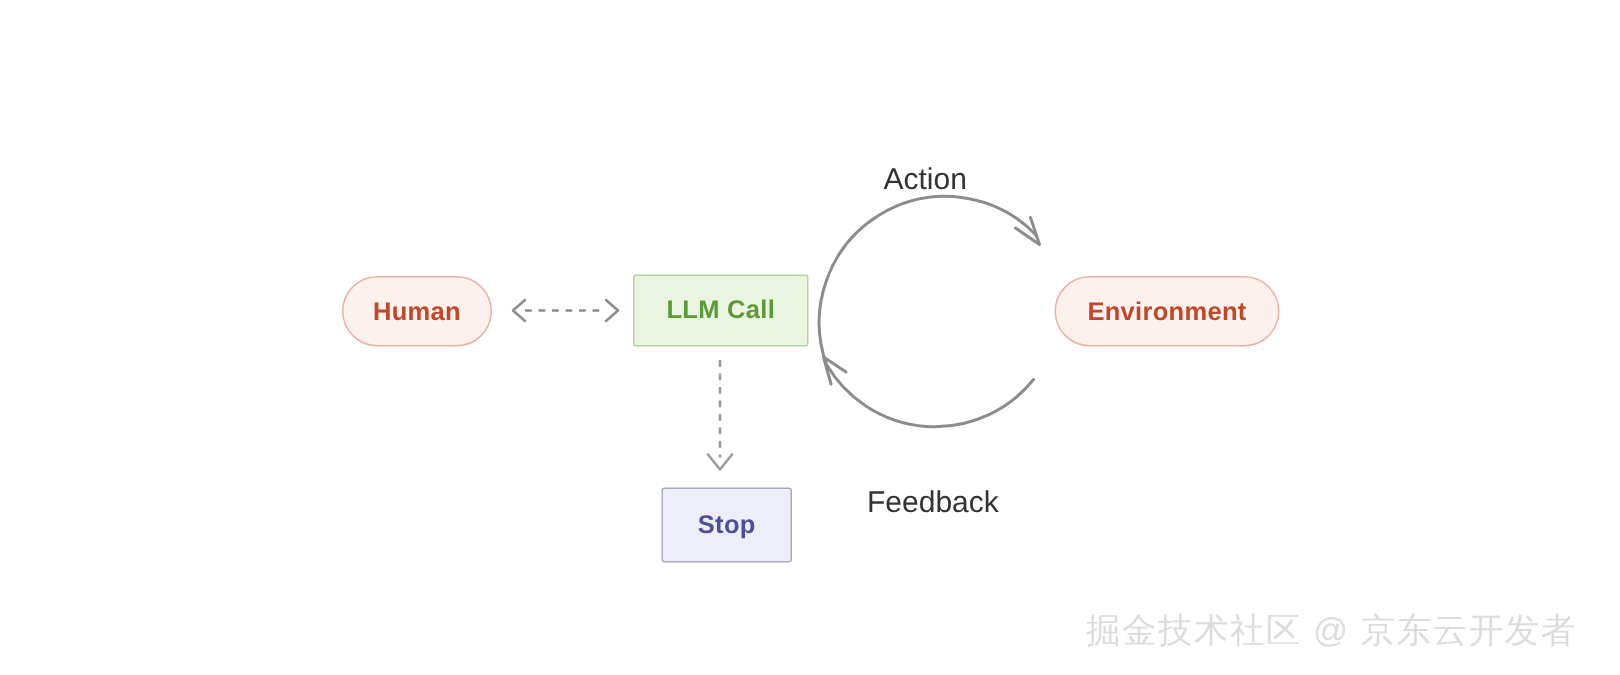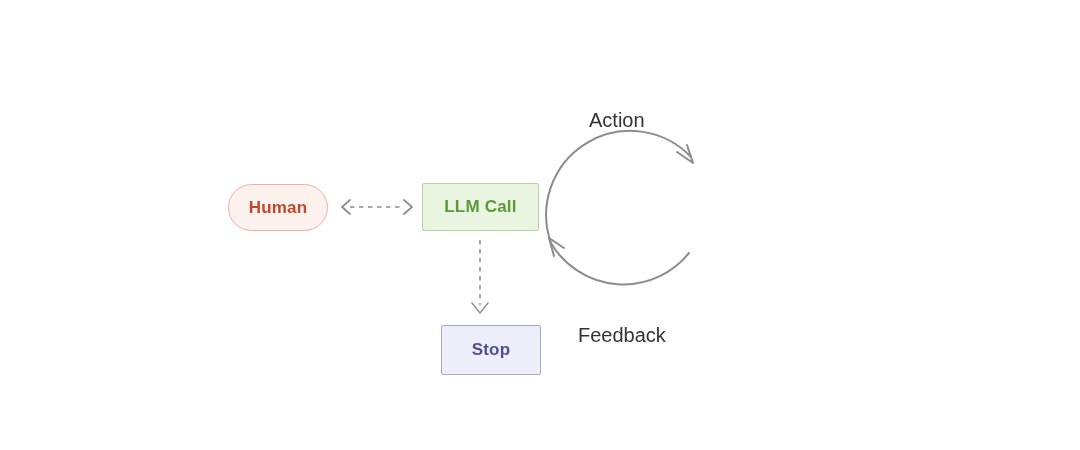"Environment" div.node { html: none -> <div> <span>Environment</span> </div> }
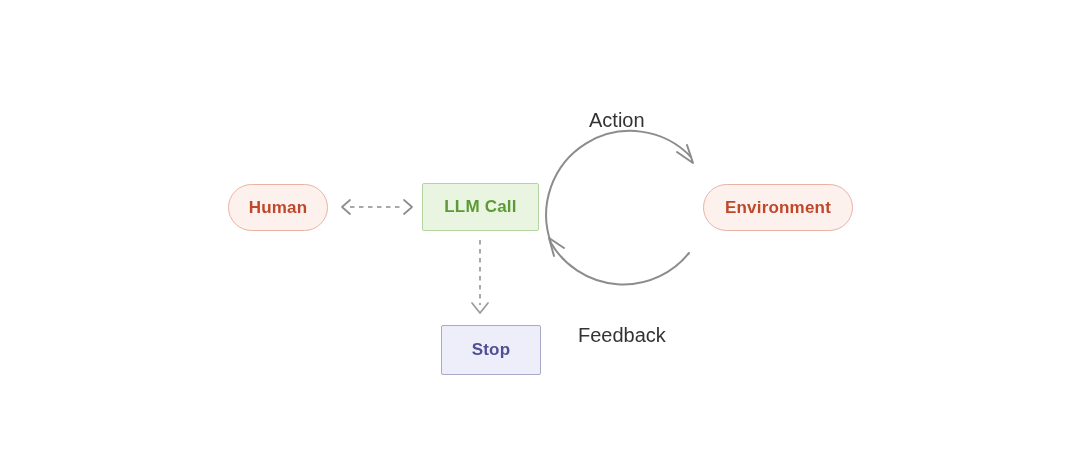"Stop" .node-stop { width: 100px -> 87px }
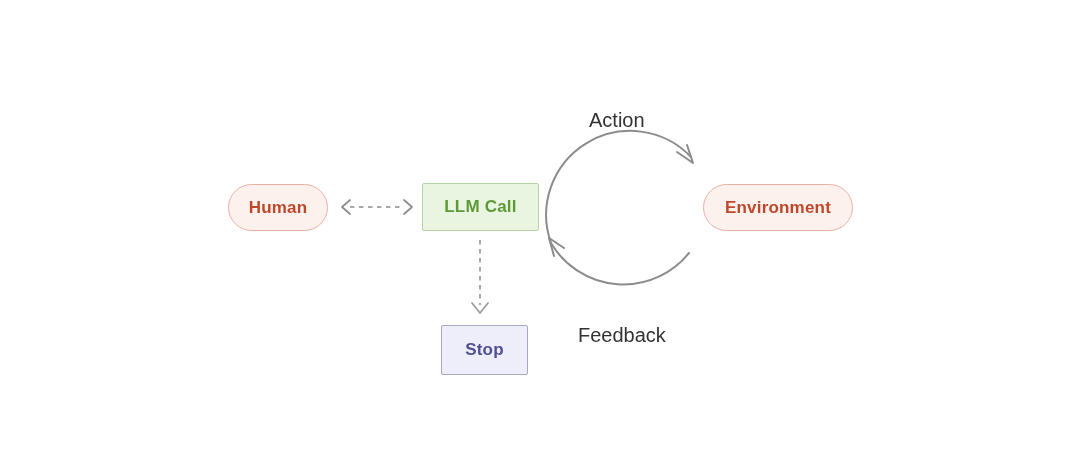"掘金技术社区 @ 京东云开发者" div.watermark { html: none -> <div>掘金技术社区 @ 京东云开发者</div> }
